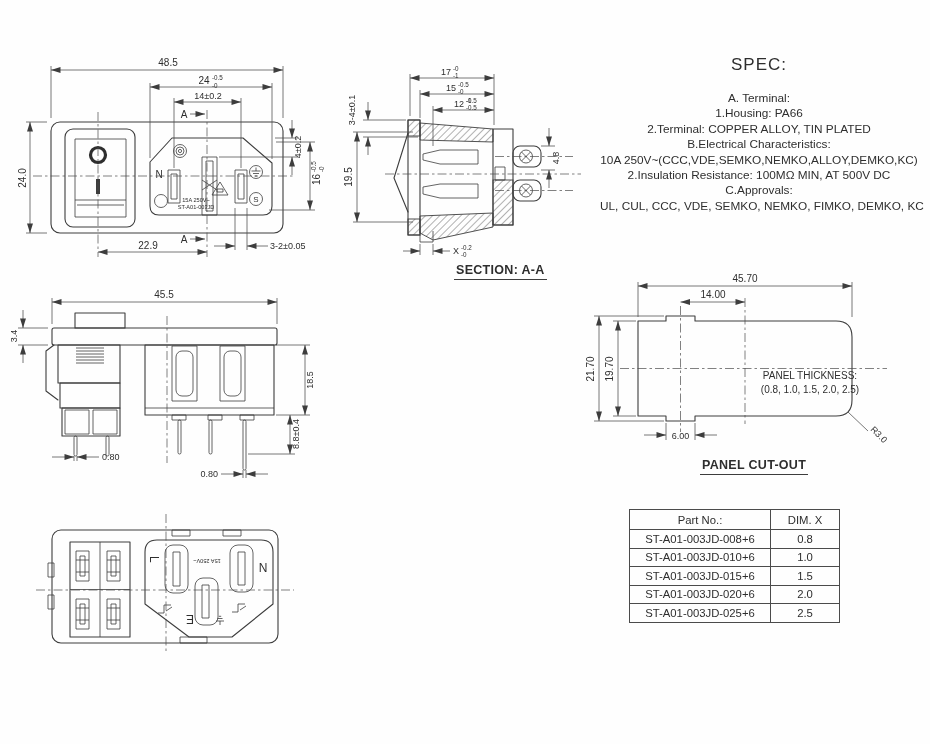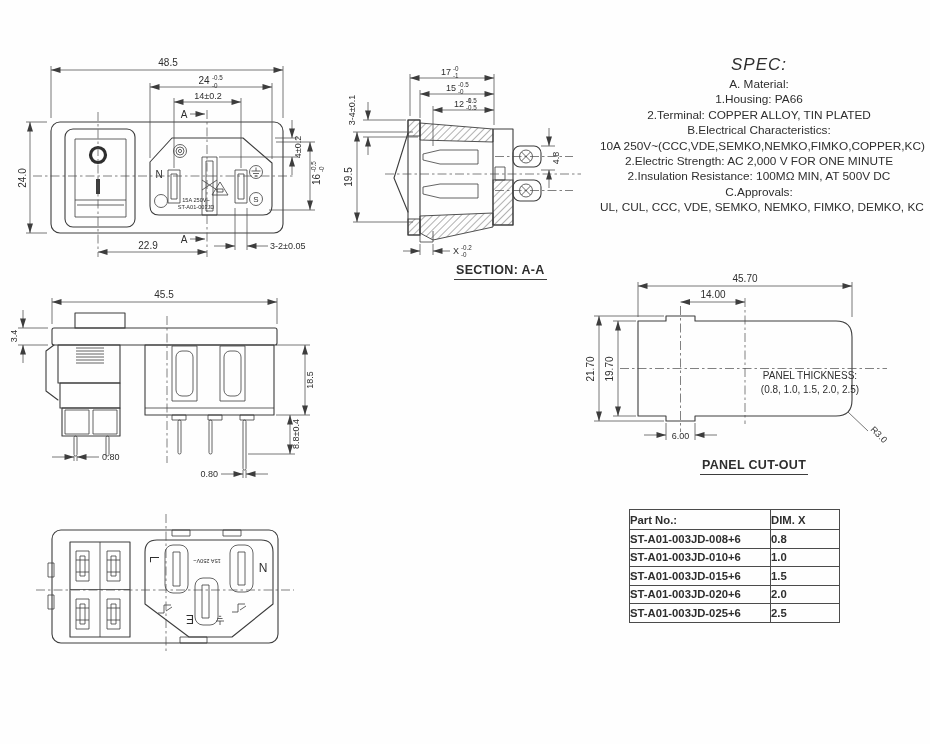"SPEC:" .spec-title { font-style: italic -> none; margin-bottom: 2px -> 16px }
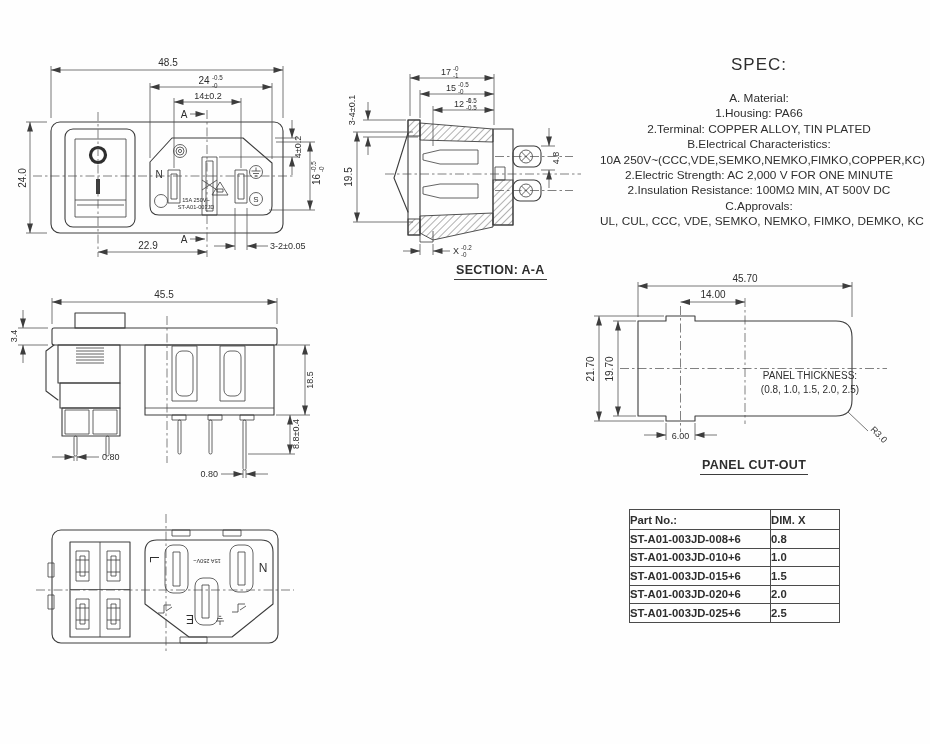"A. Material:" div.spec-line { text: Material -> Terminal }
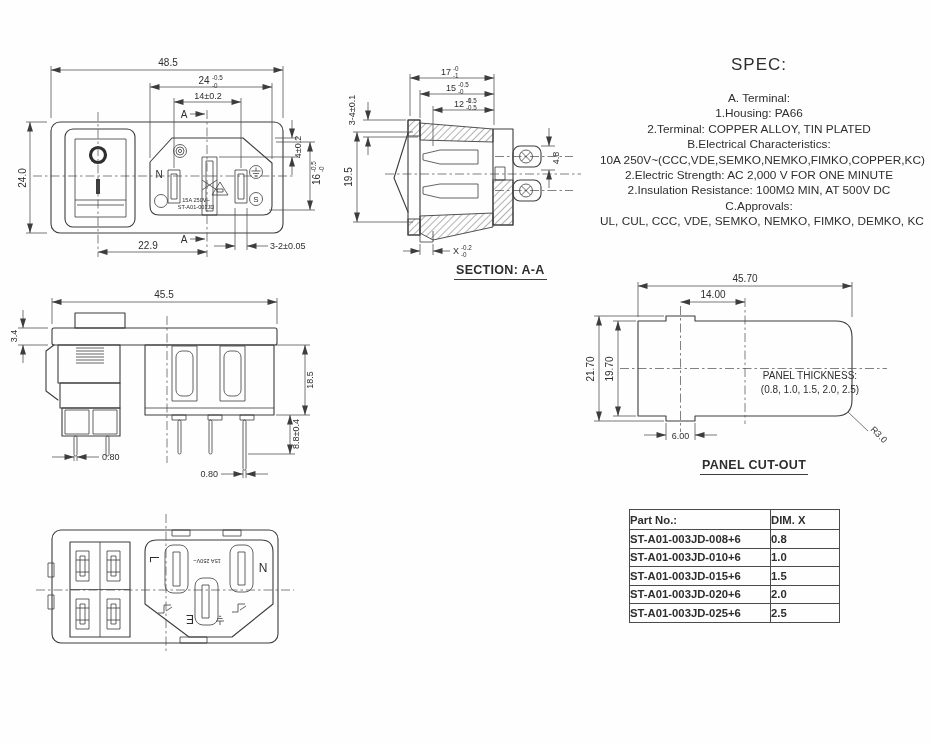"10A" div.spec-line { text: CCC,VDE,SEMKO,NEMKO,FIMKO,COPPER,KC -> CCC,VDE,SEMKO,NEMKO,ALLOY,DEMKO,KC }
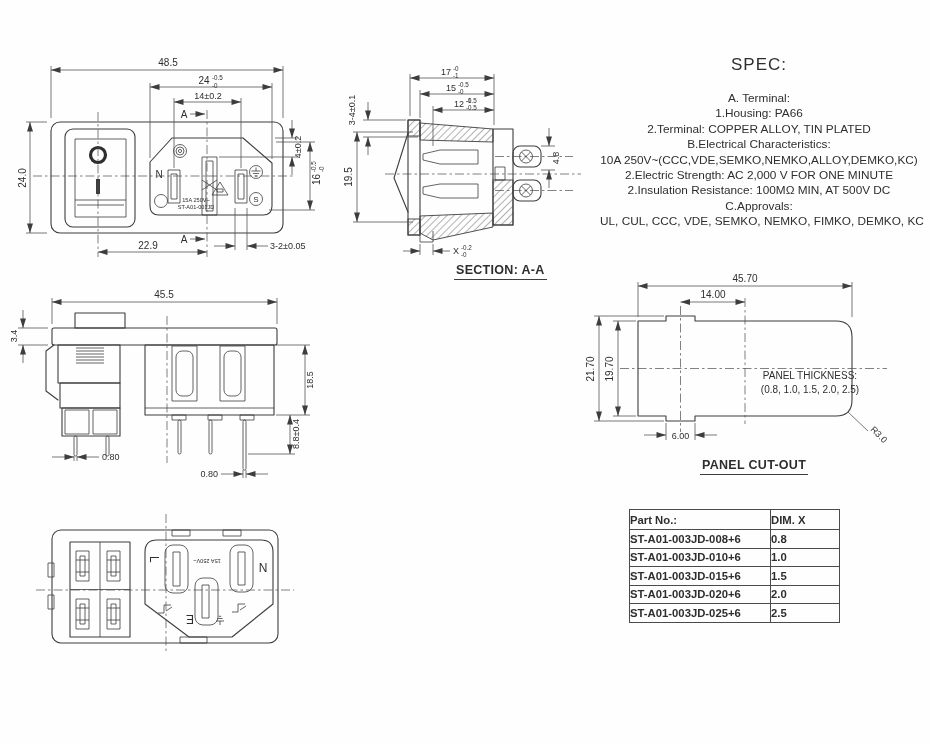"2.Electric Strength: AC 2,000 V" div.spec-line { html: <div>2.Electric Strength: AC 2,000 V FOR ONE MINUTE</div> -> none }
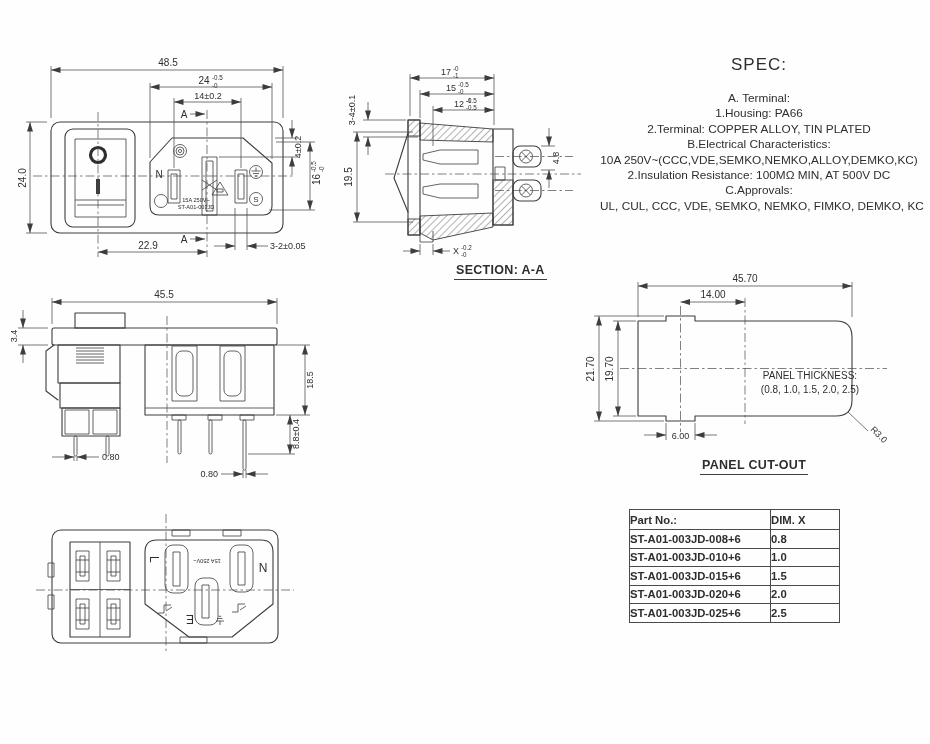"Part No.:" .parts-table td,.parts-table th { font-weight: bold -> normal; text-align: left -> center }
